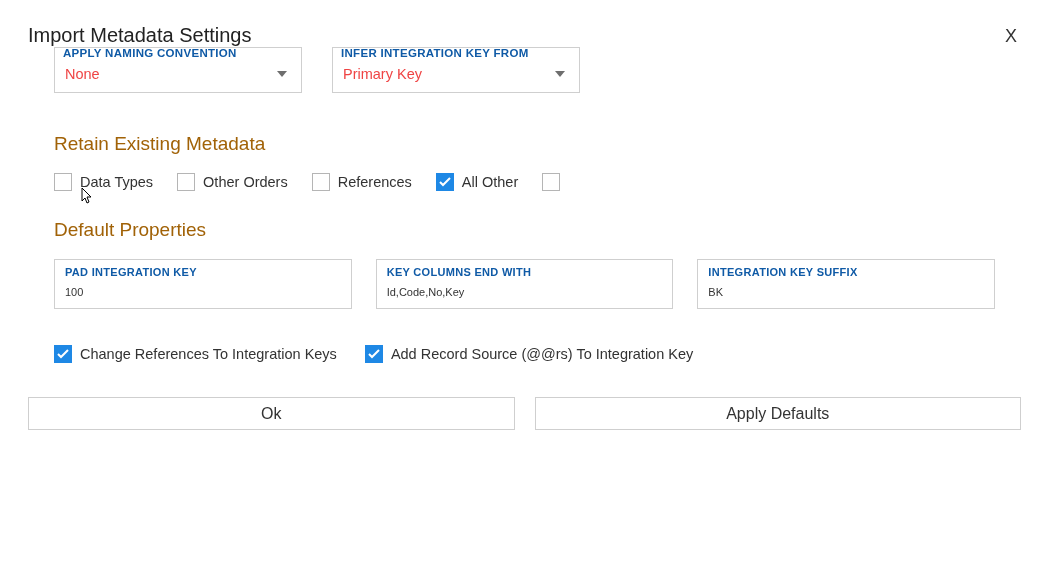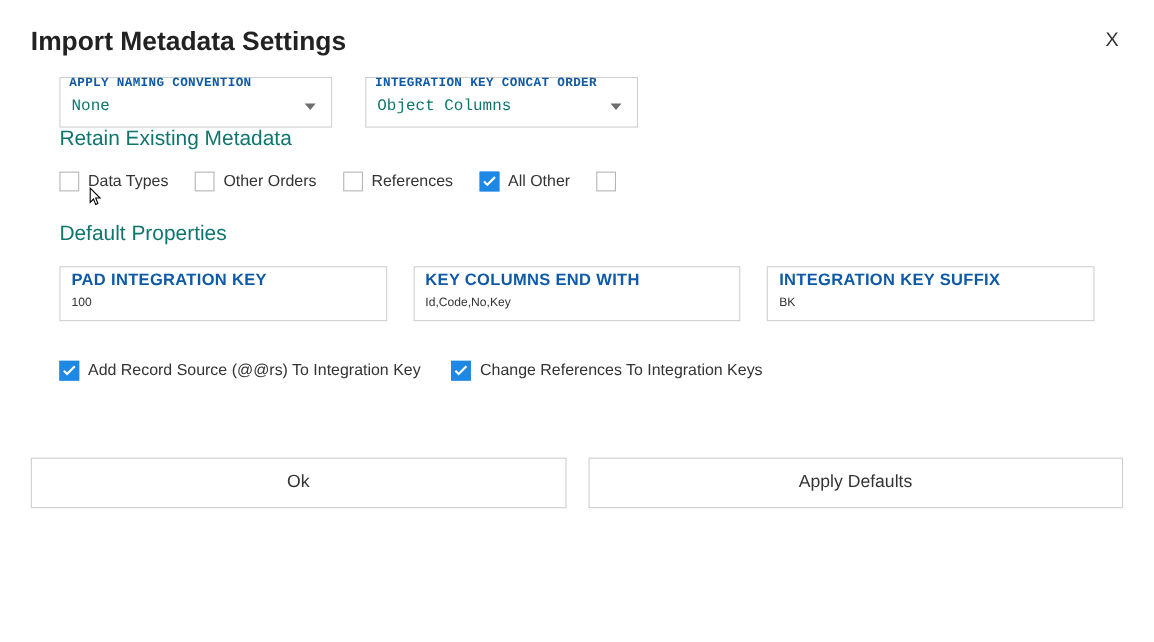"Import Metadata Settings" .dialog-title { font-size: 24px -> 20px; font-weight: 700 -> 400; margin: 0 0 18px 0 -> 0 0 0 0 }
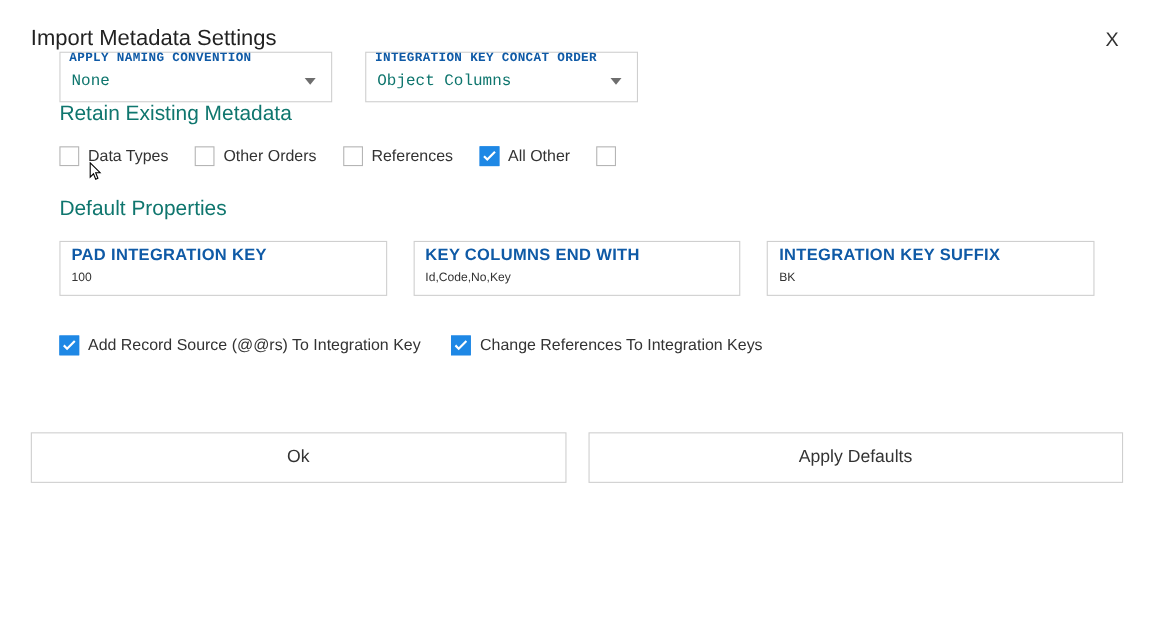"APPLY NAMING CONVENTION" .dd-row { font-family: Liberation Mono, monospace -> none; margin-bottom: none -> 40px }
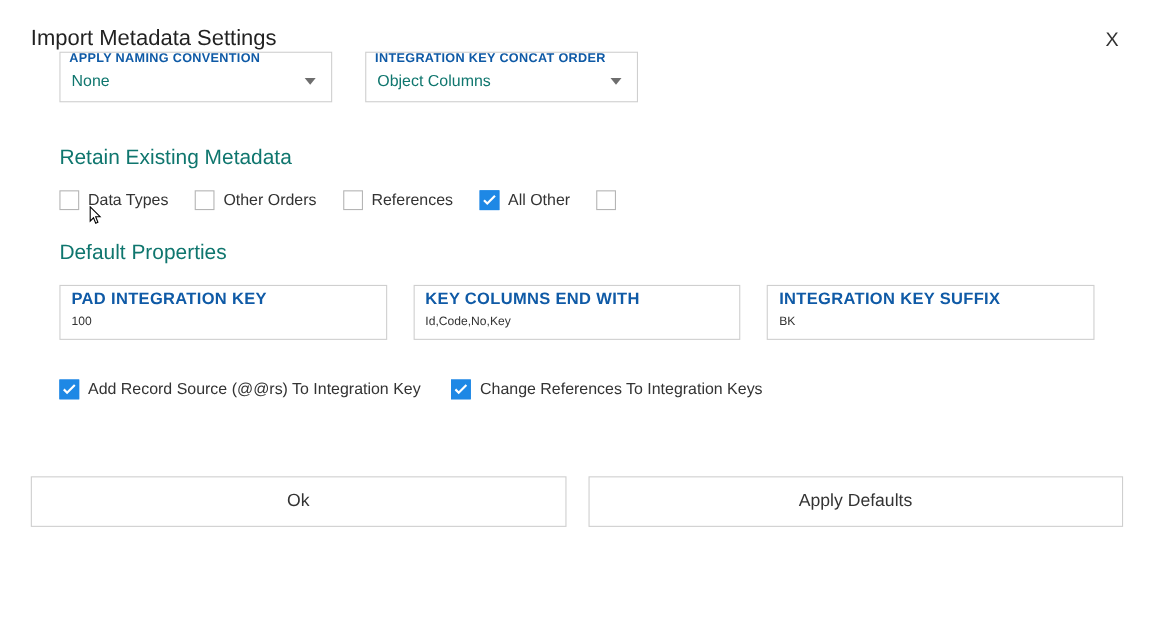"INFER INTEGRATION KEY FROM" div.dd { html: none -> <div> <span>INFER INTEGRATION KEY FROM</span> <div> <span>Primary Key</span> <span></span> </div> </div> }
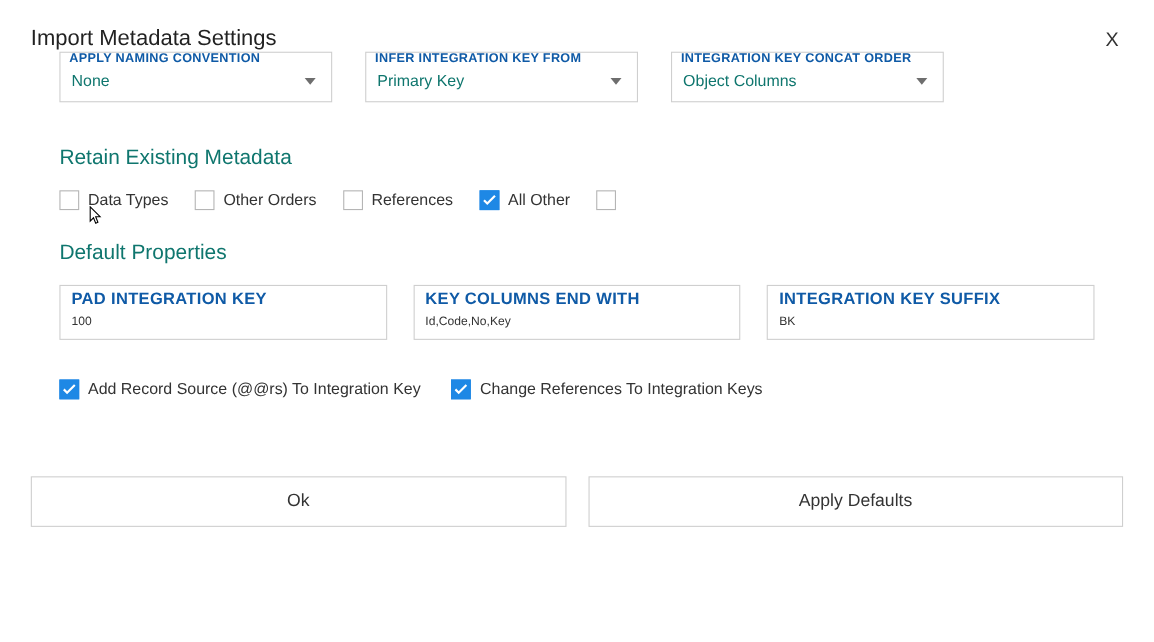"INTEGRATION KEY CONCAT ORDER" div.dd { html: <div> <span>INTEGRATION KEY CONCAT ORDER</span> <div> <span>Object Columns</span> <span></span> </div> </div> -> none }
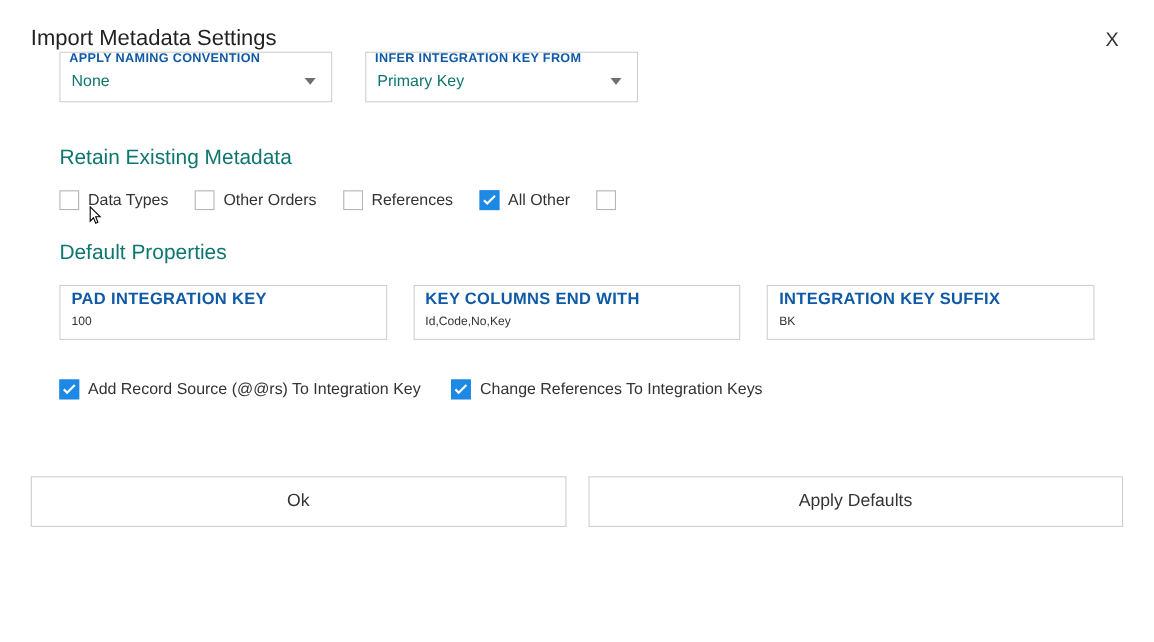"None" .dd-value { color: #0f766e -> #ef4444 }
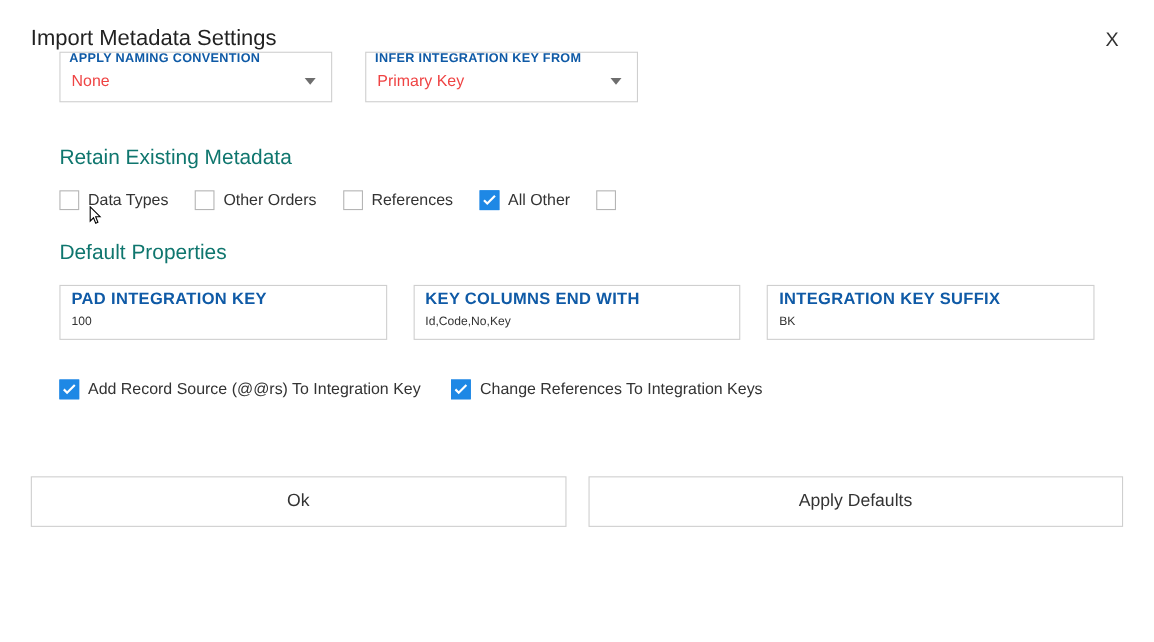"Retain Existing Metadata" .section-h { color: #0f766e -> #a16207 }
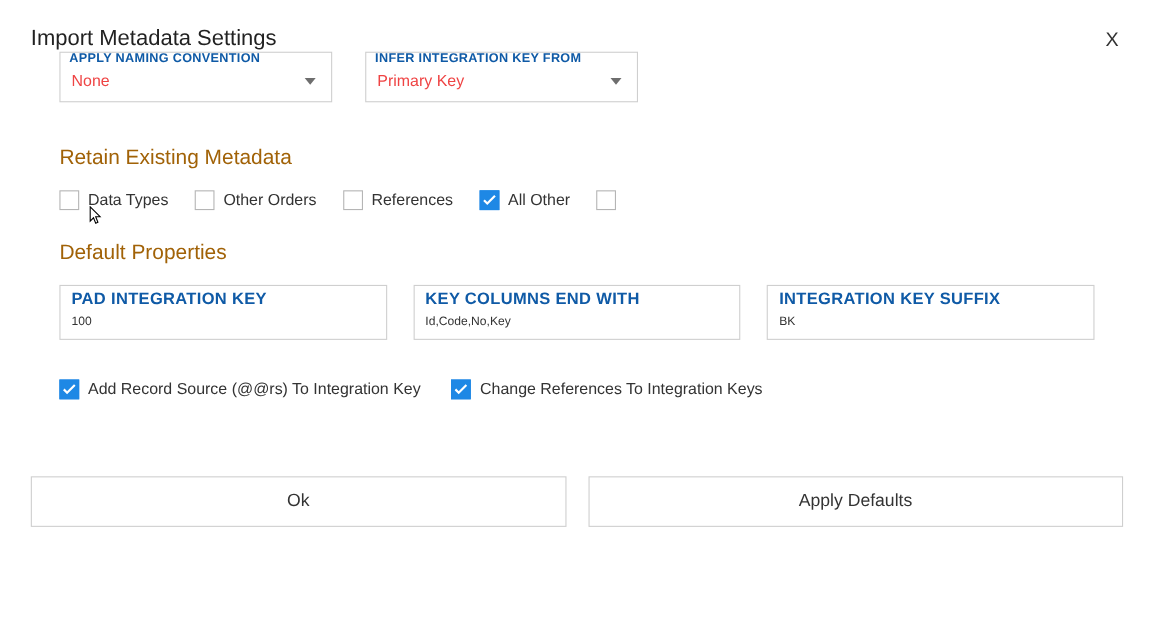"PAD INTEGRATION KEY" .tf-label { font-size: 15px -> 11px }
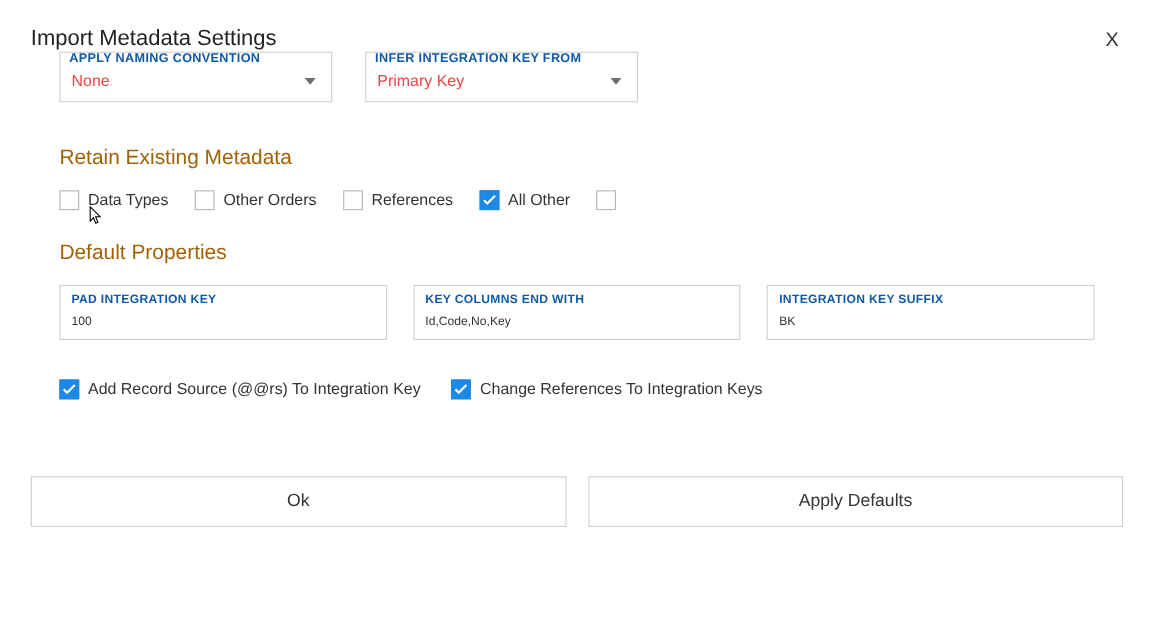"Add Record Source (@@rs) To" div.cb-group { order: before "Change References To Integration Keys" -> after "Change References To Integration Keys" }
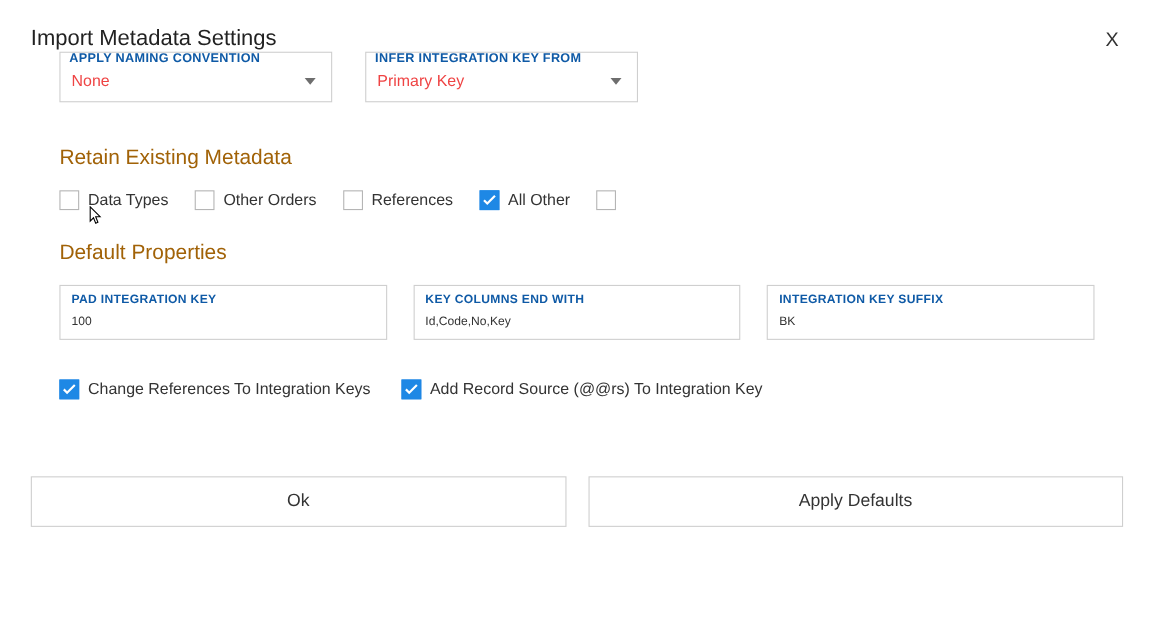"Ok" .btn { height: 46px -> 33px; margin-top: 36px -> none }
